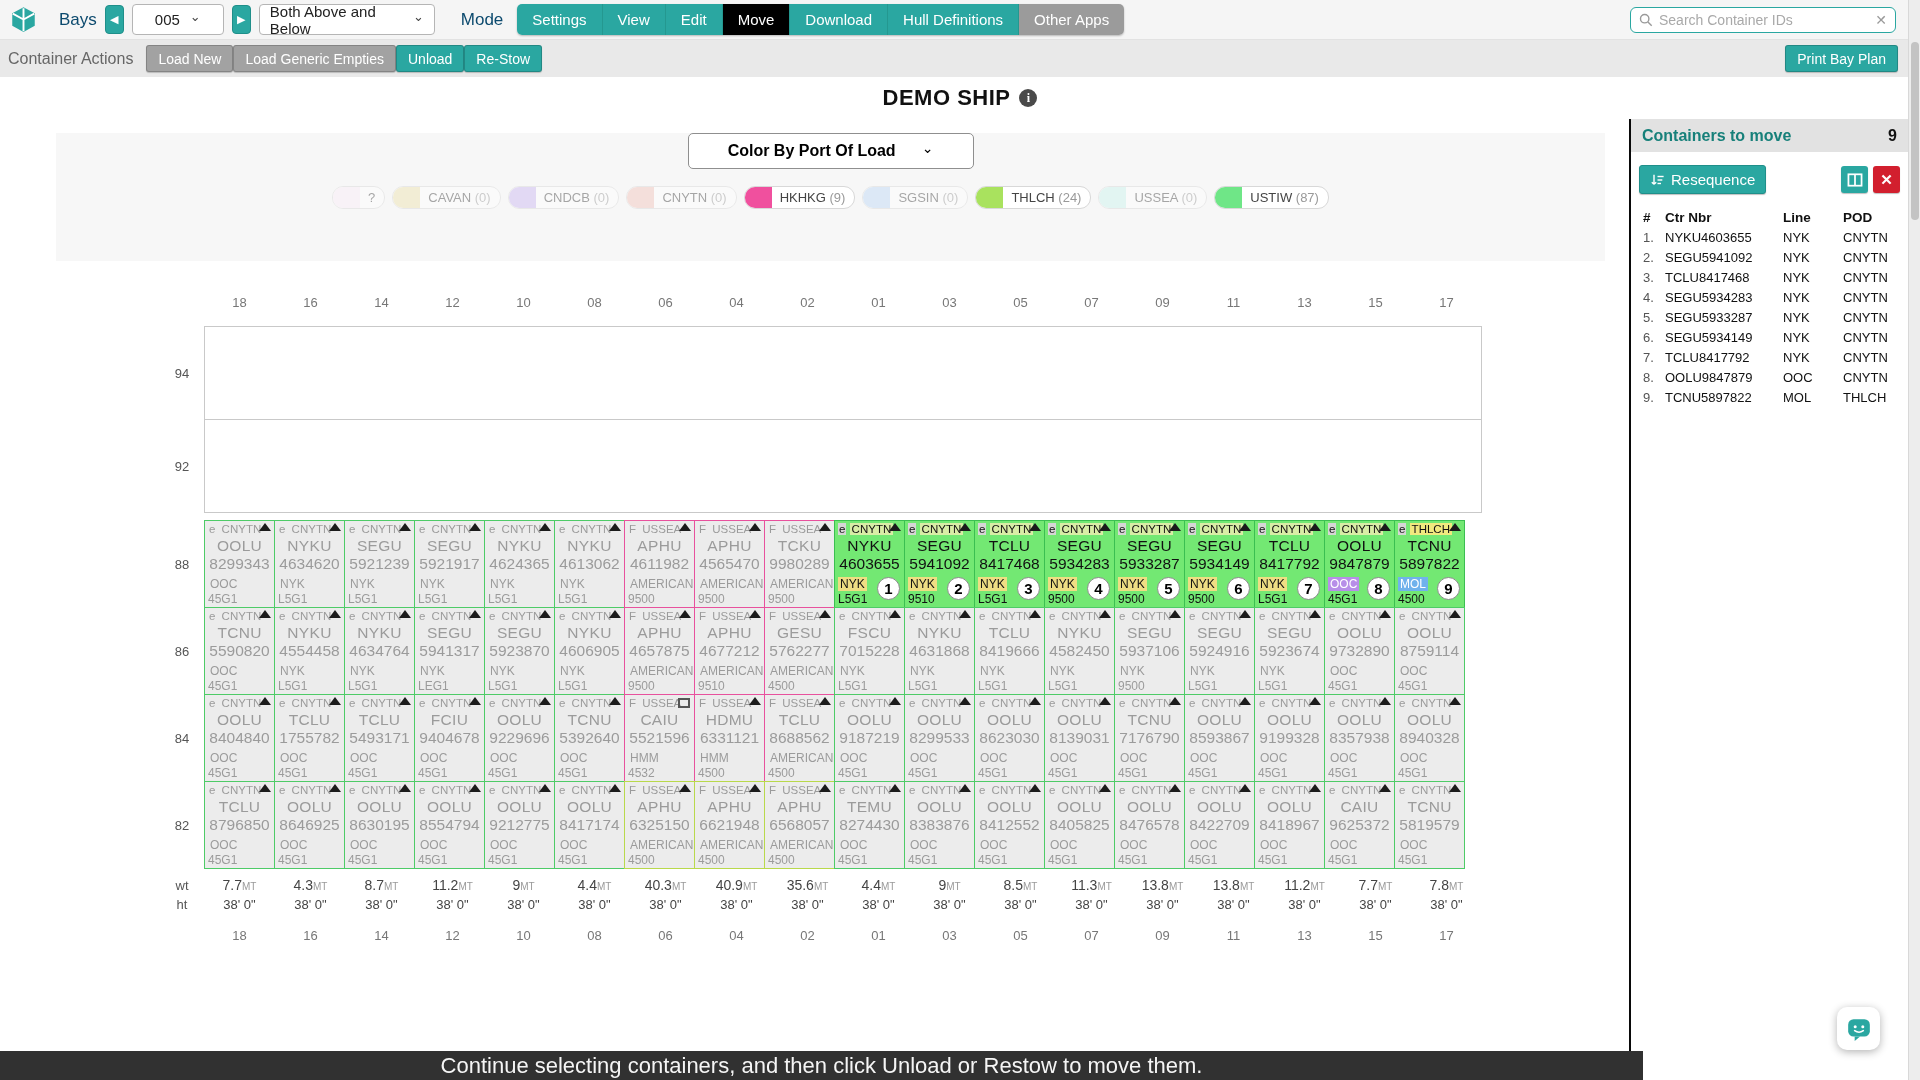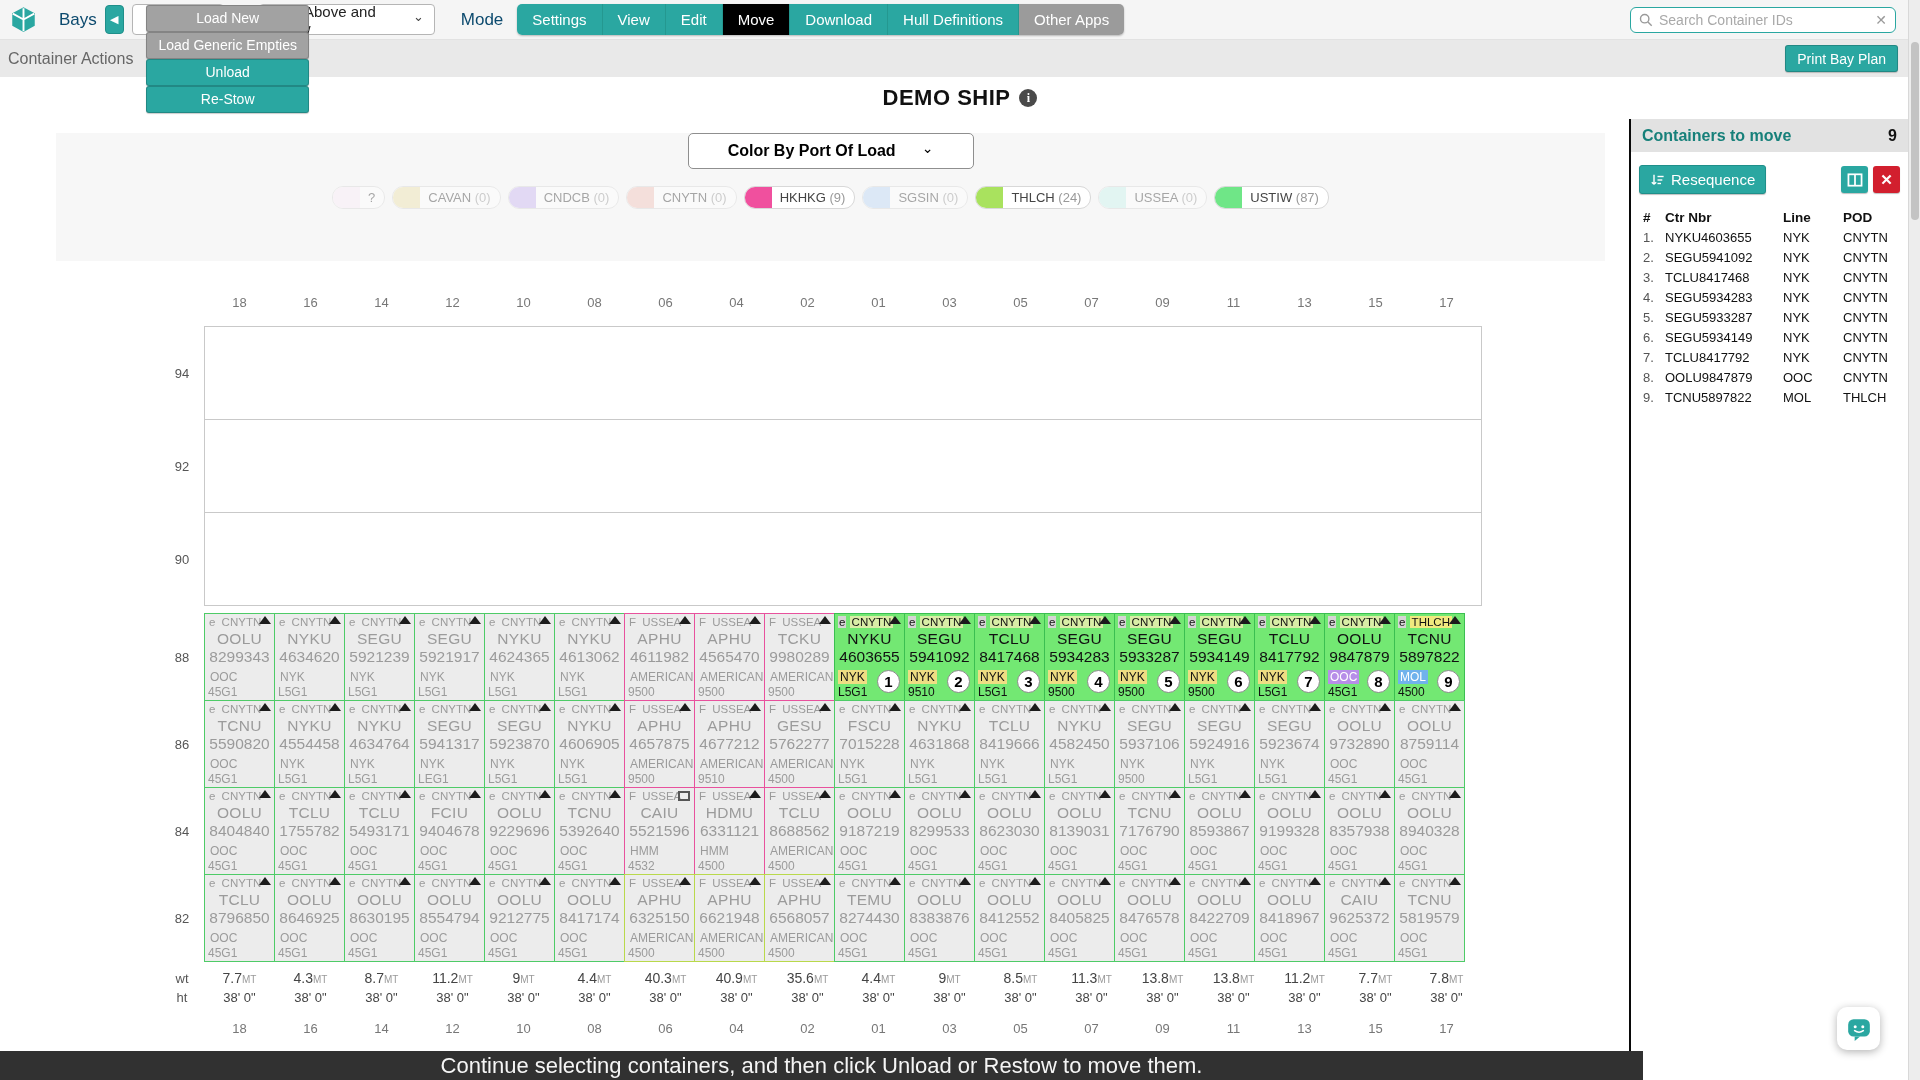"Load New" span { flex-direction: column -> none }
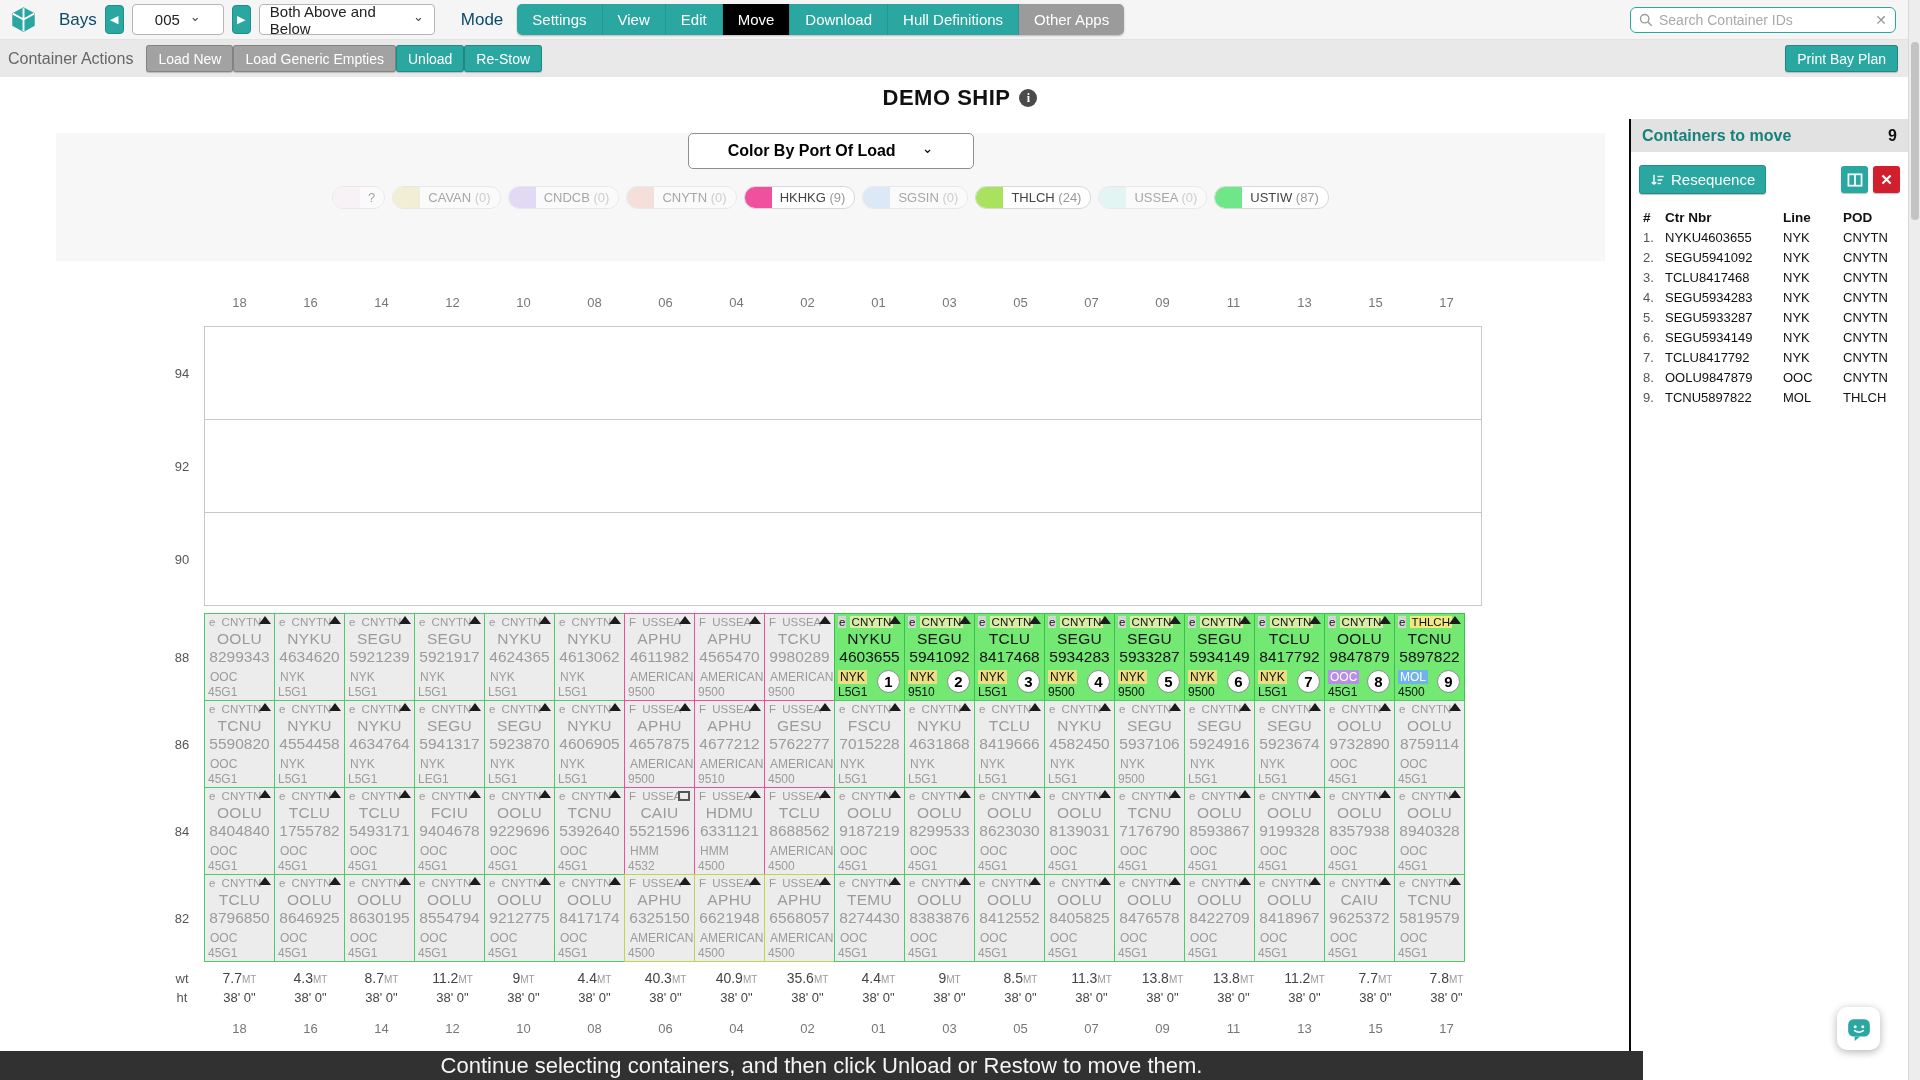"90" div.emptyrow { html: <div> <span>90</span> <div></div> </div> -> none }
